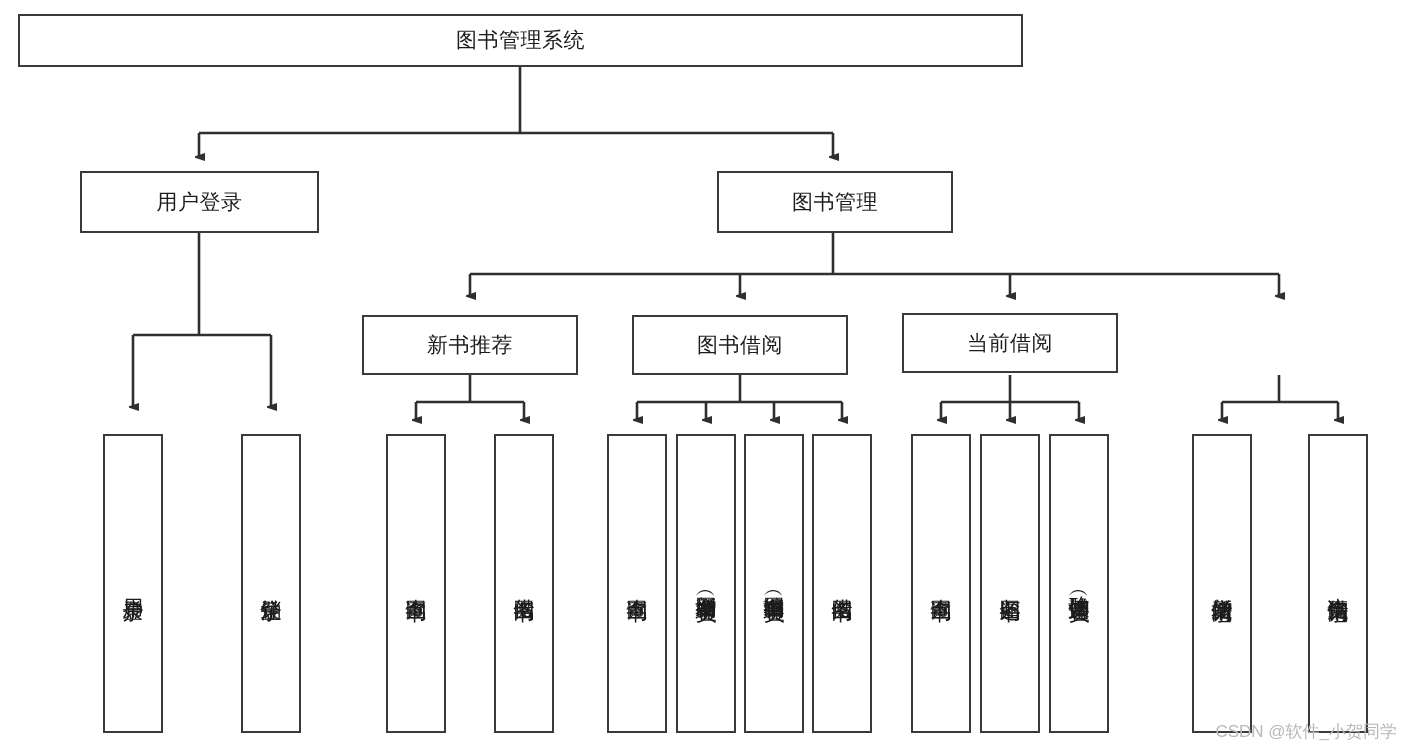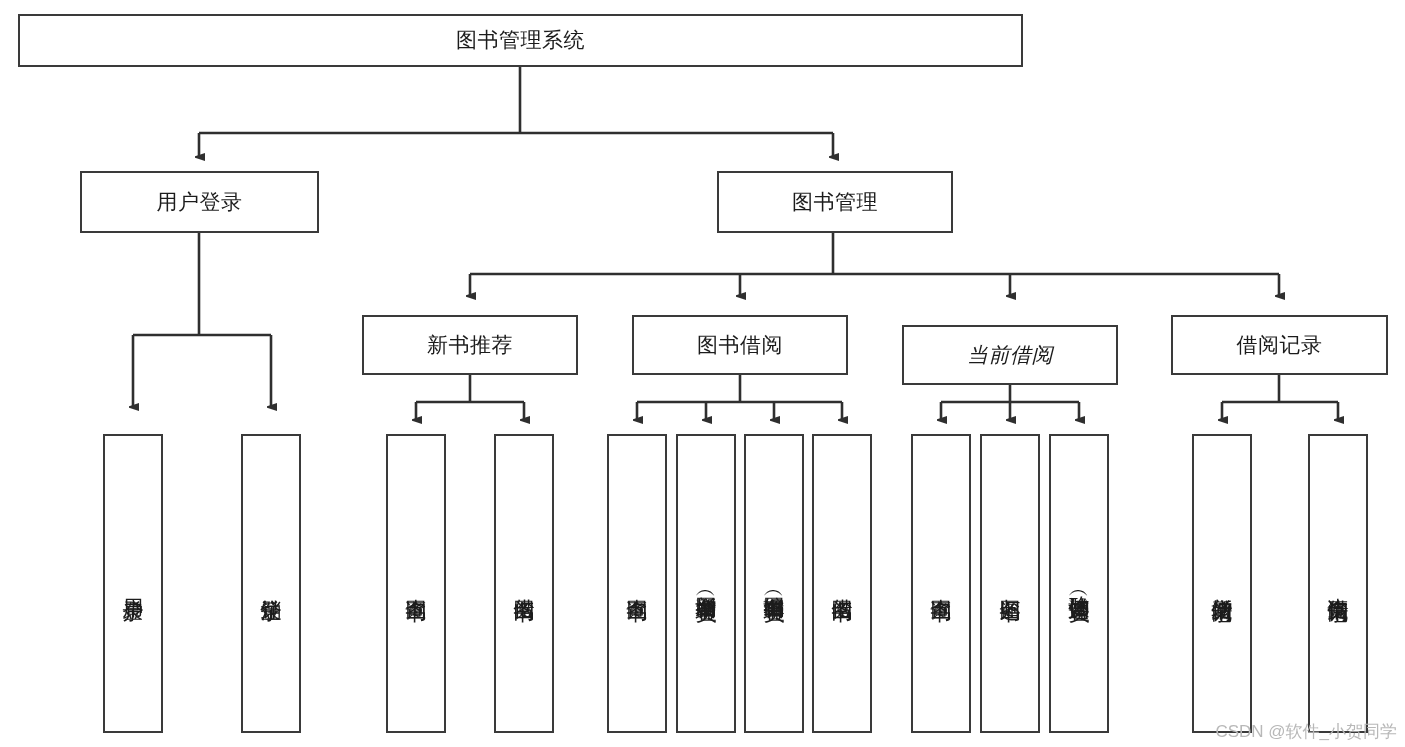"当前借阅" div.node { font-style: italic -> none; top: 325px -> 313px }
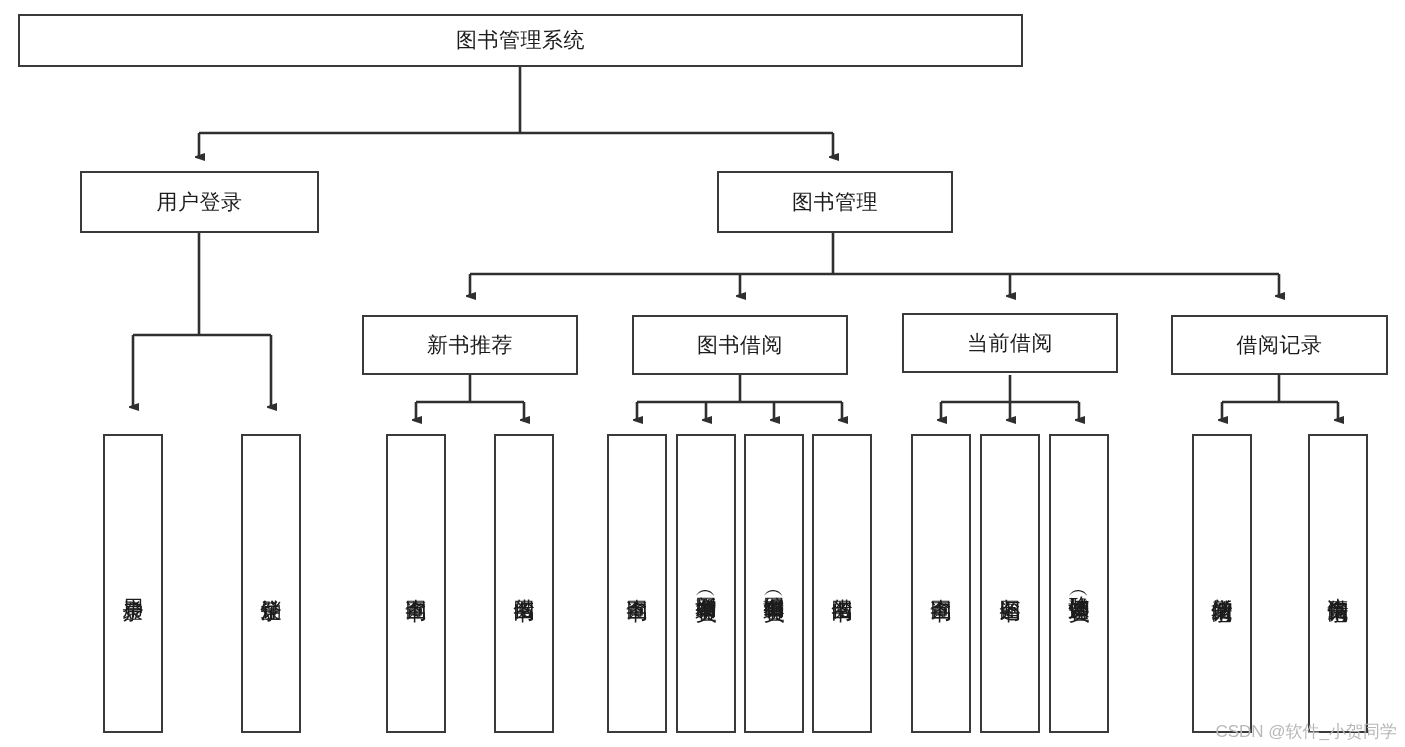"借阅记录" div.node { html: <div> <span>借阅记录</span> </div> -> none }
